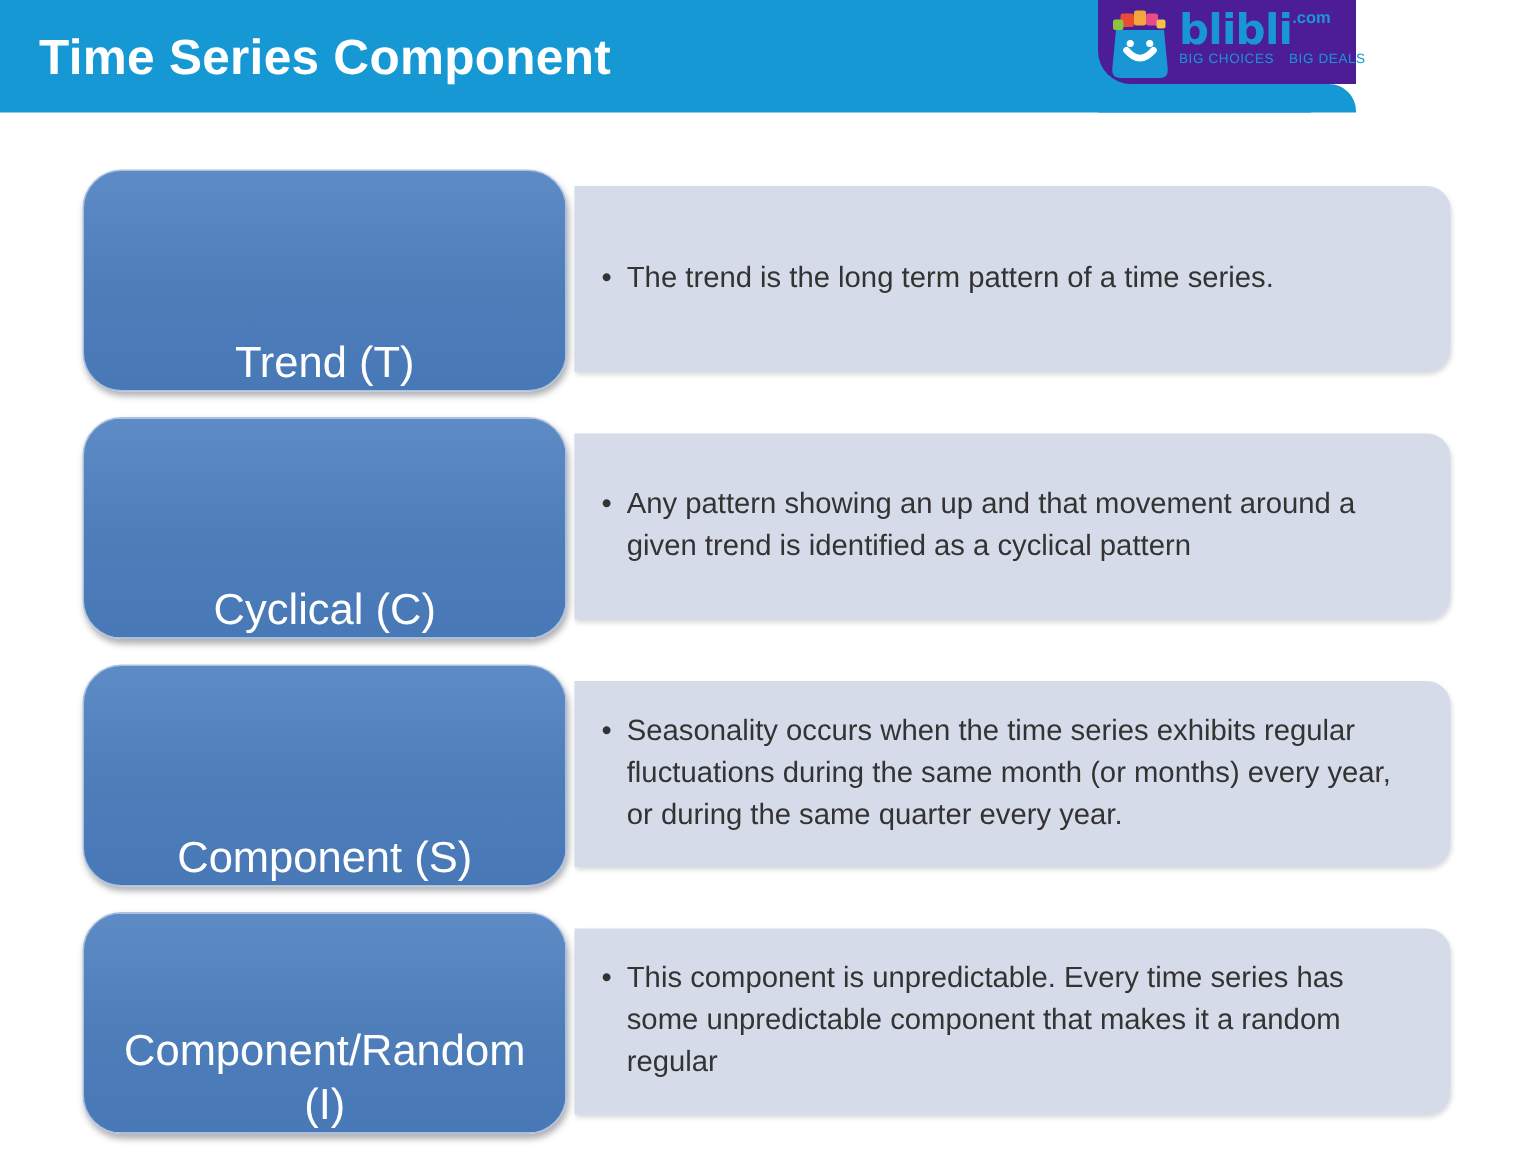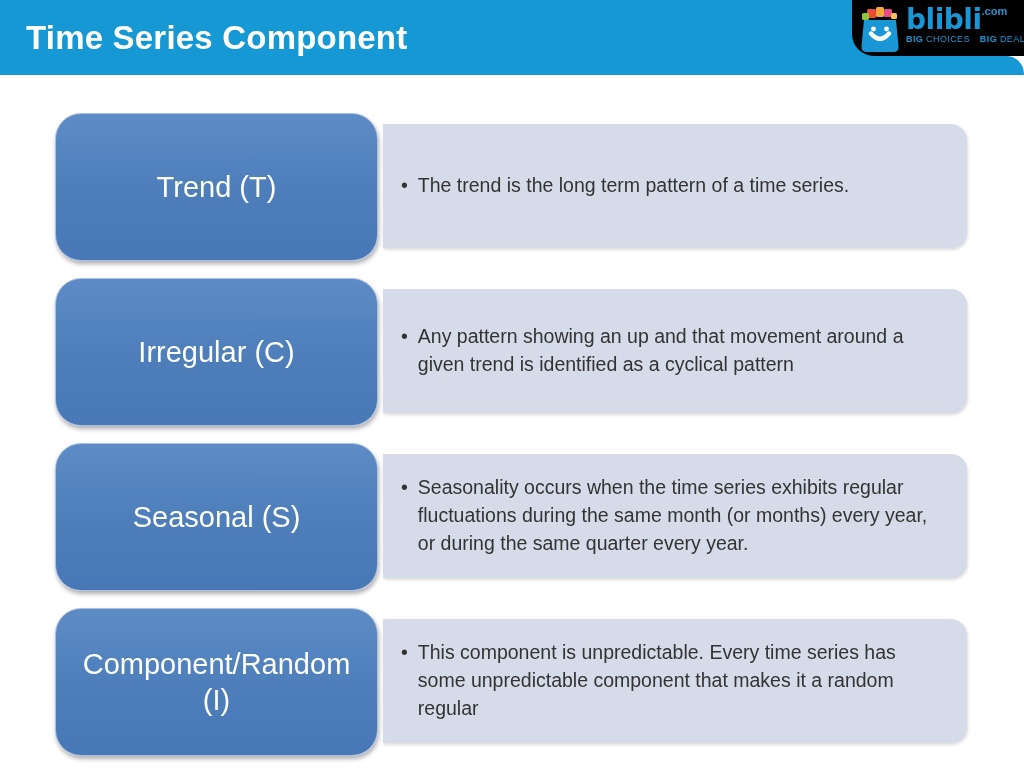"Time Series Component" .hdr { width: 1024px -> 904px }
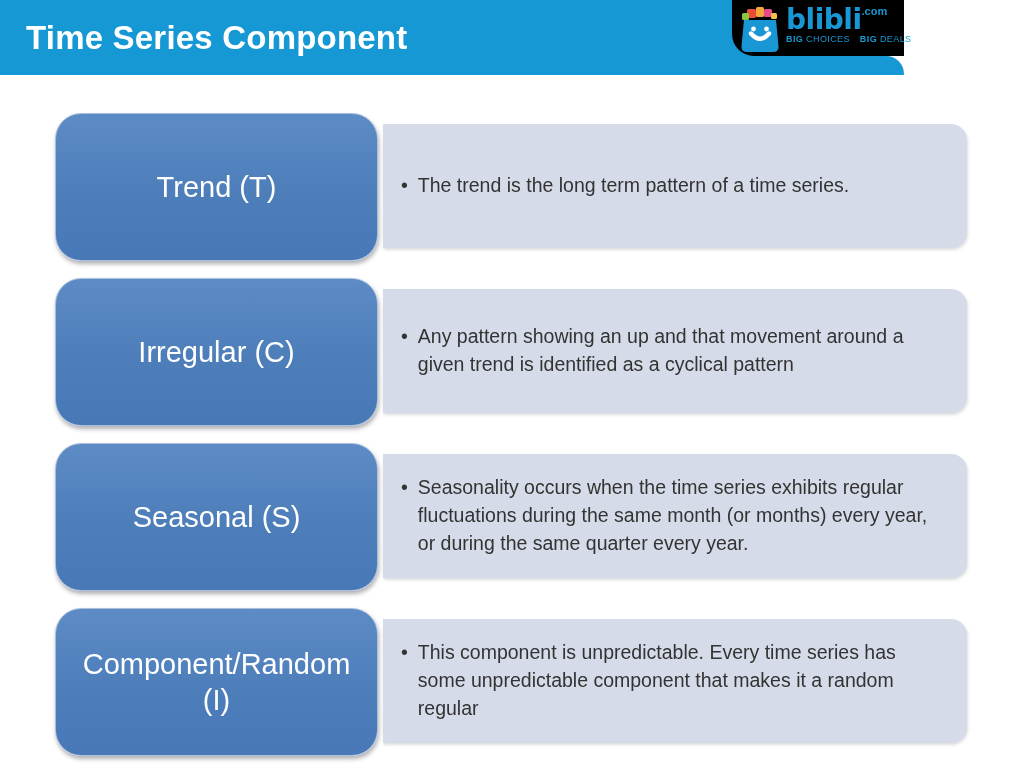"blibli.com" .logo-plate { background: #000000 -> #4c1d95 }
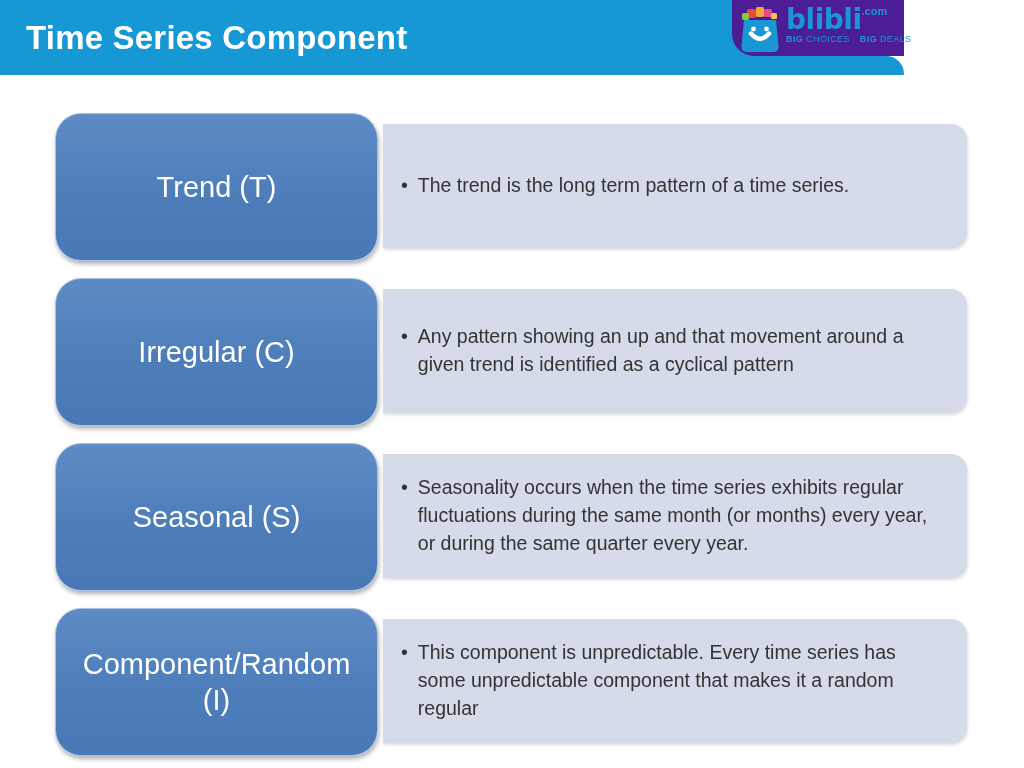"BIG" .tagline .b { font-weight: bold -> normal }
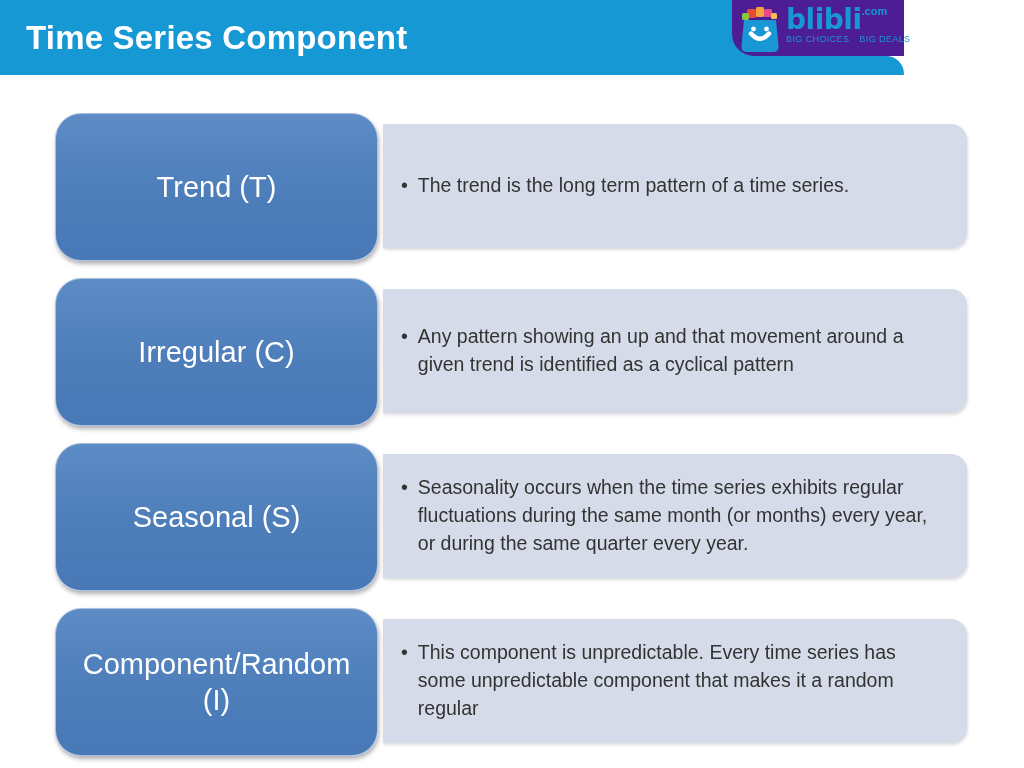"Trend (T)" .label-box { align-items: center -> flex-end }
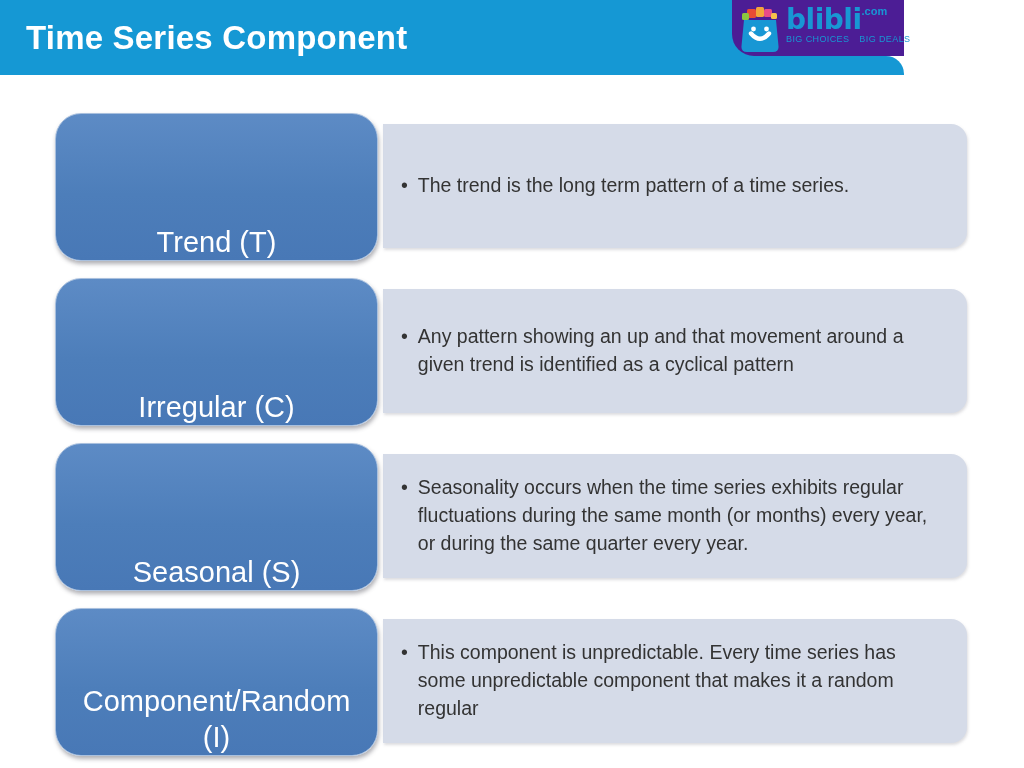"Irregular (C)" span { text: Irregular -> Cyclical }
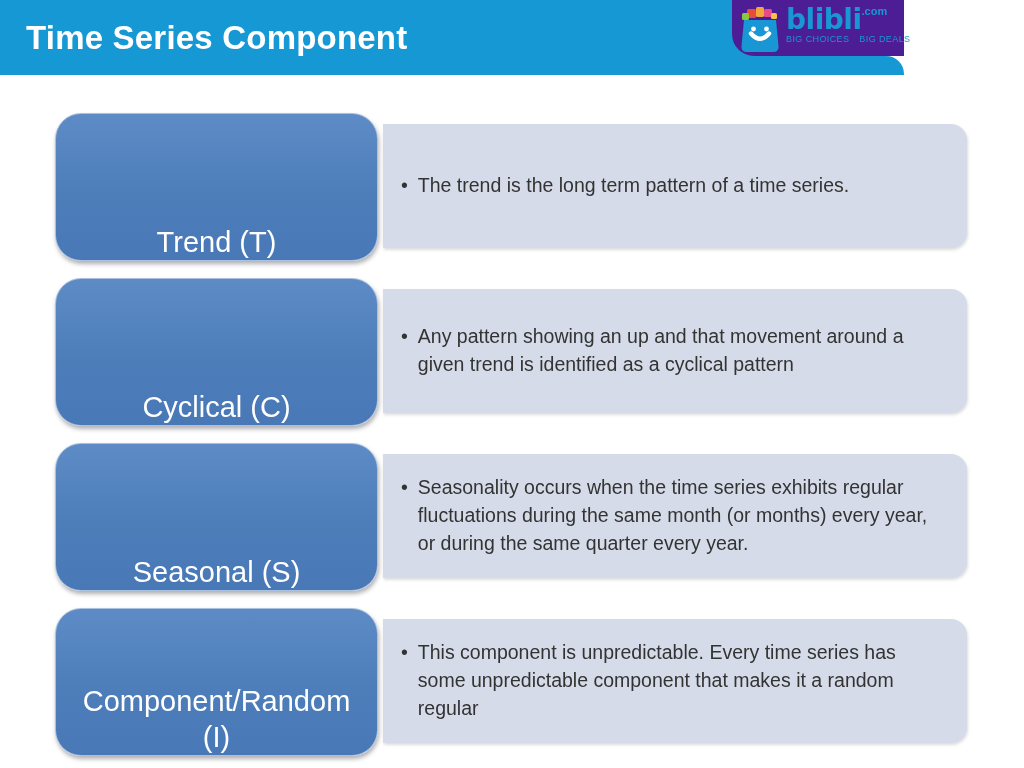"Seasonal (S)" span { text: Seasonal -> Component }
